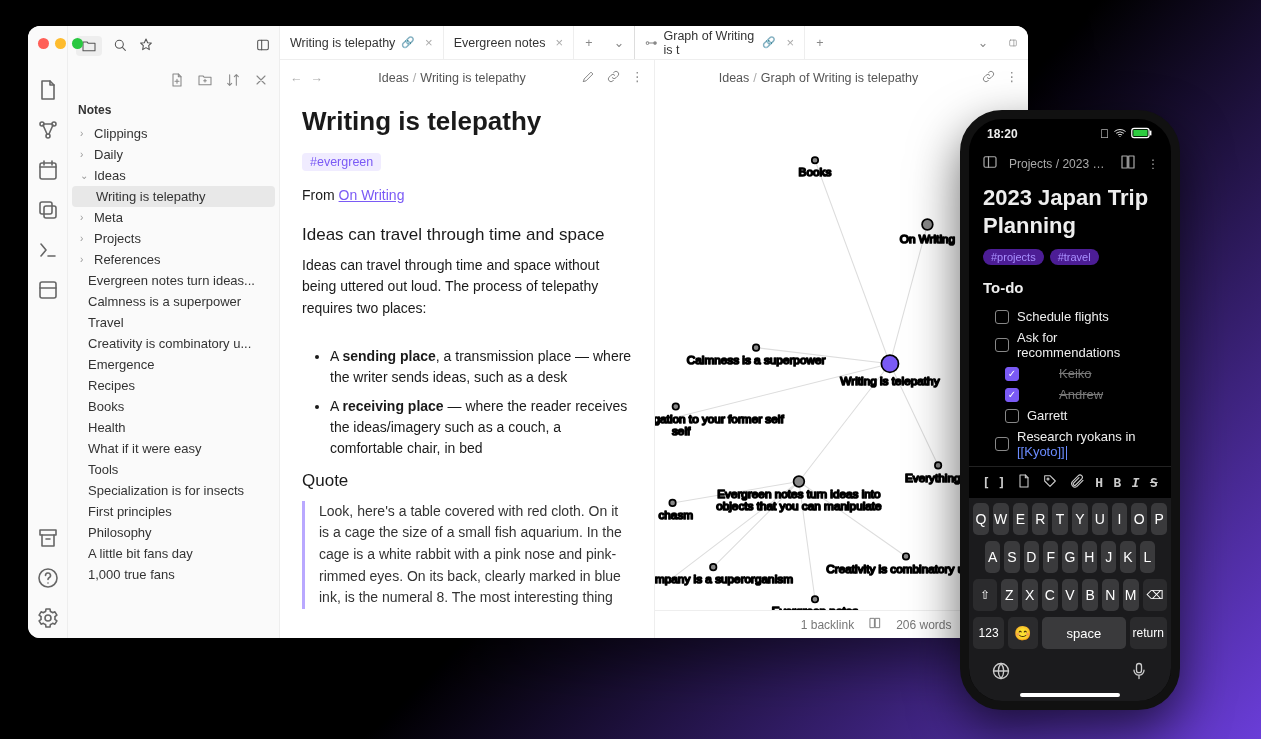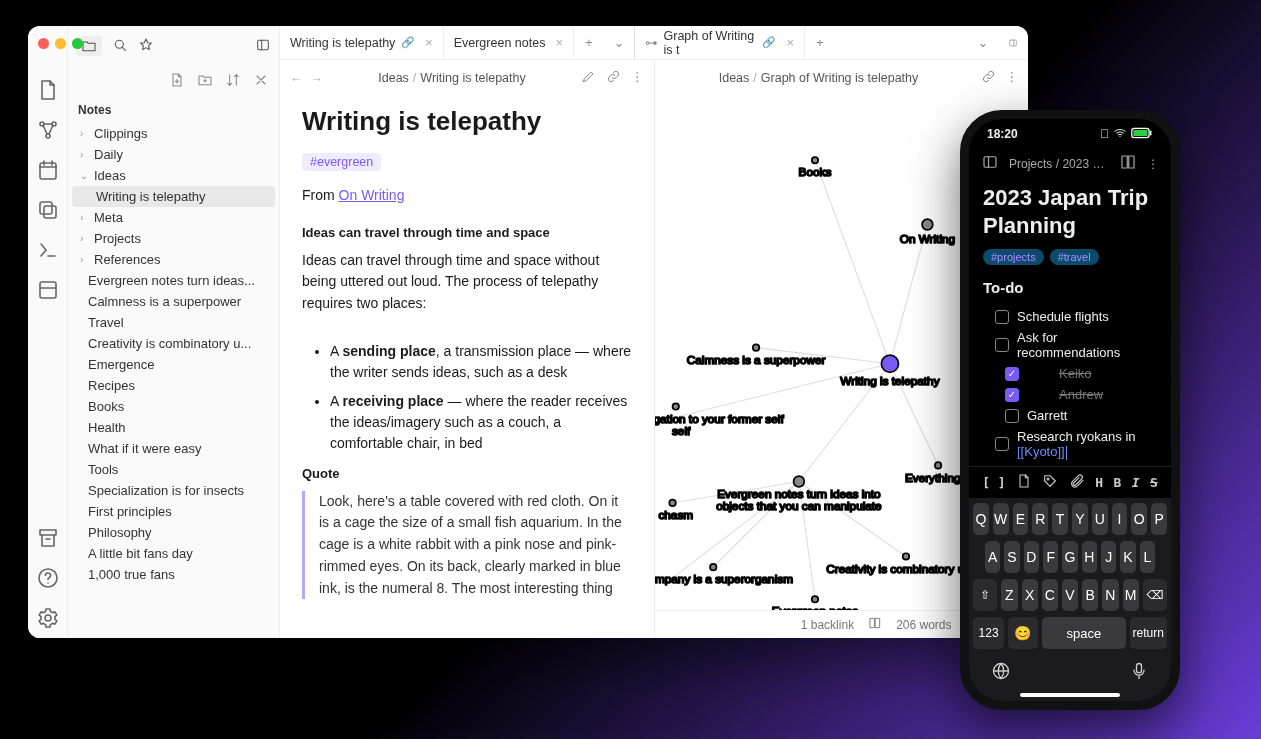"Ideas can travel through time and space" .doc h2 { font-size: 13px -> 17px; font-weight: 700 -> 400 }
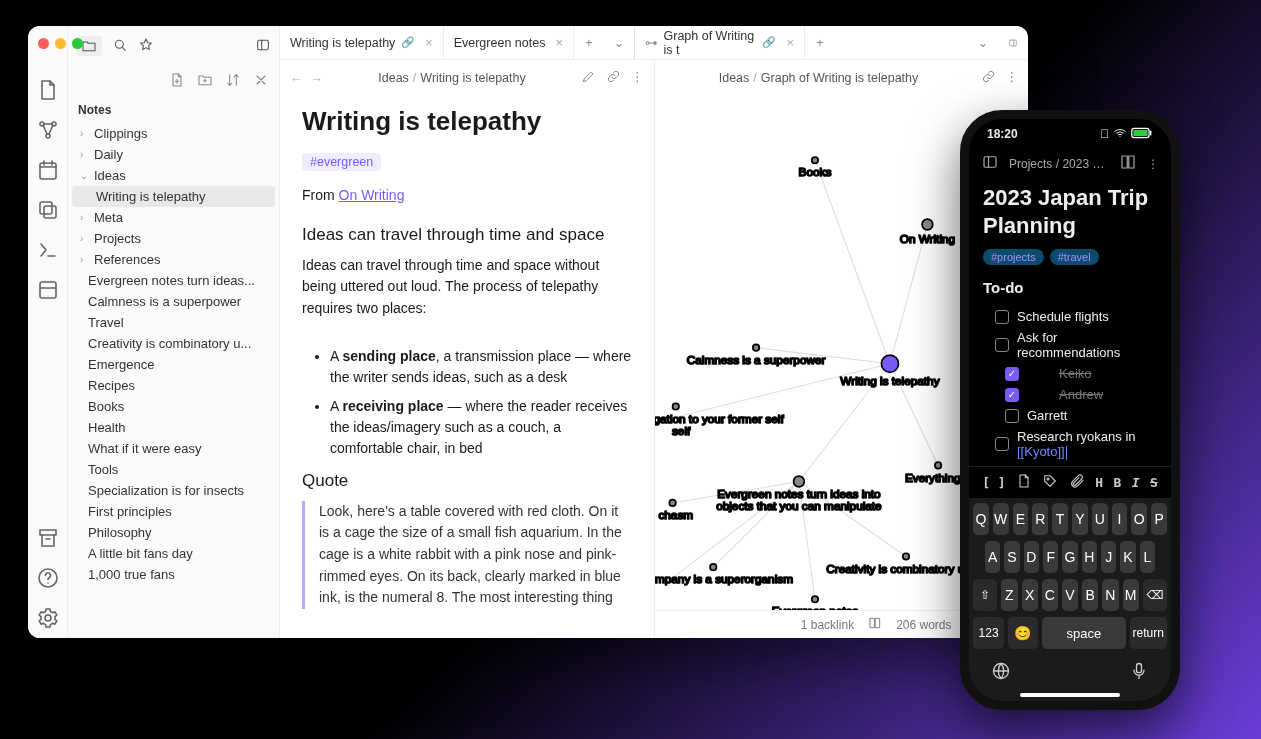"#projects" .phone-tag { background: #0c4a6e -> #4c1d95 }
